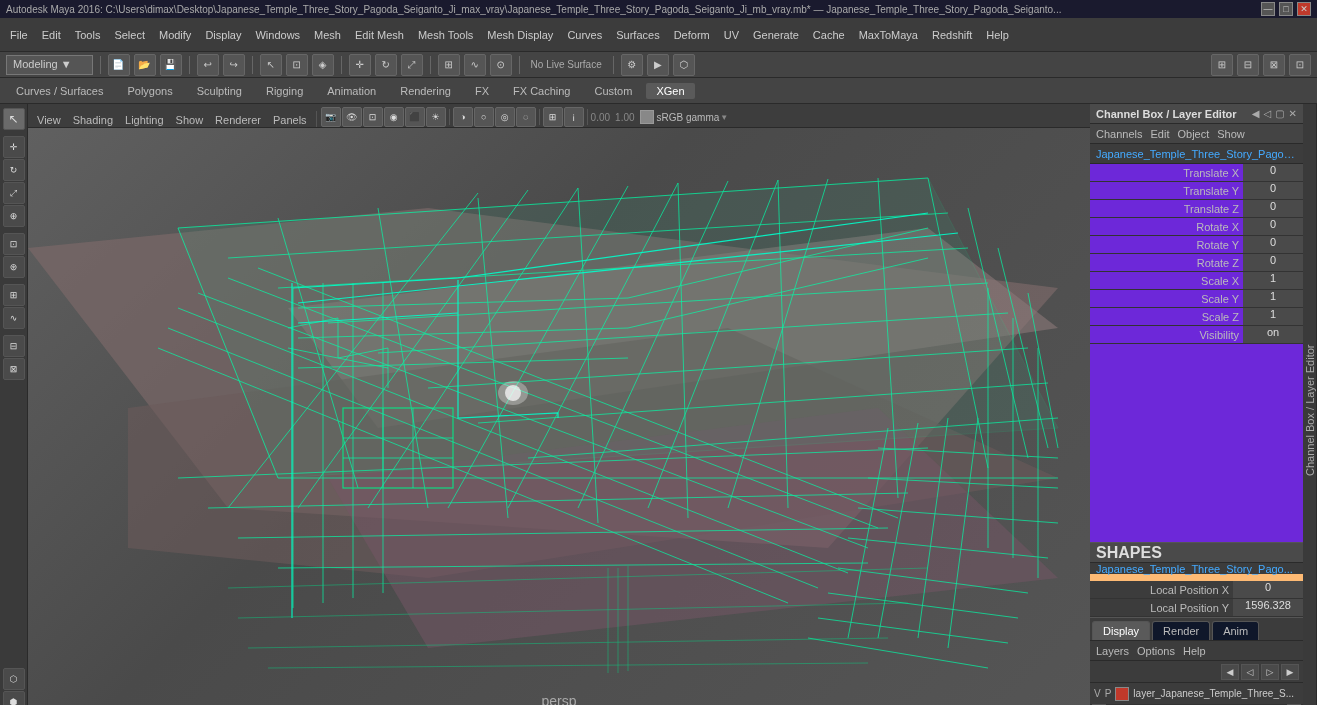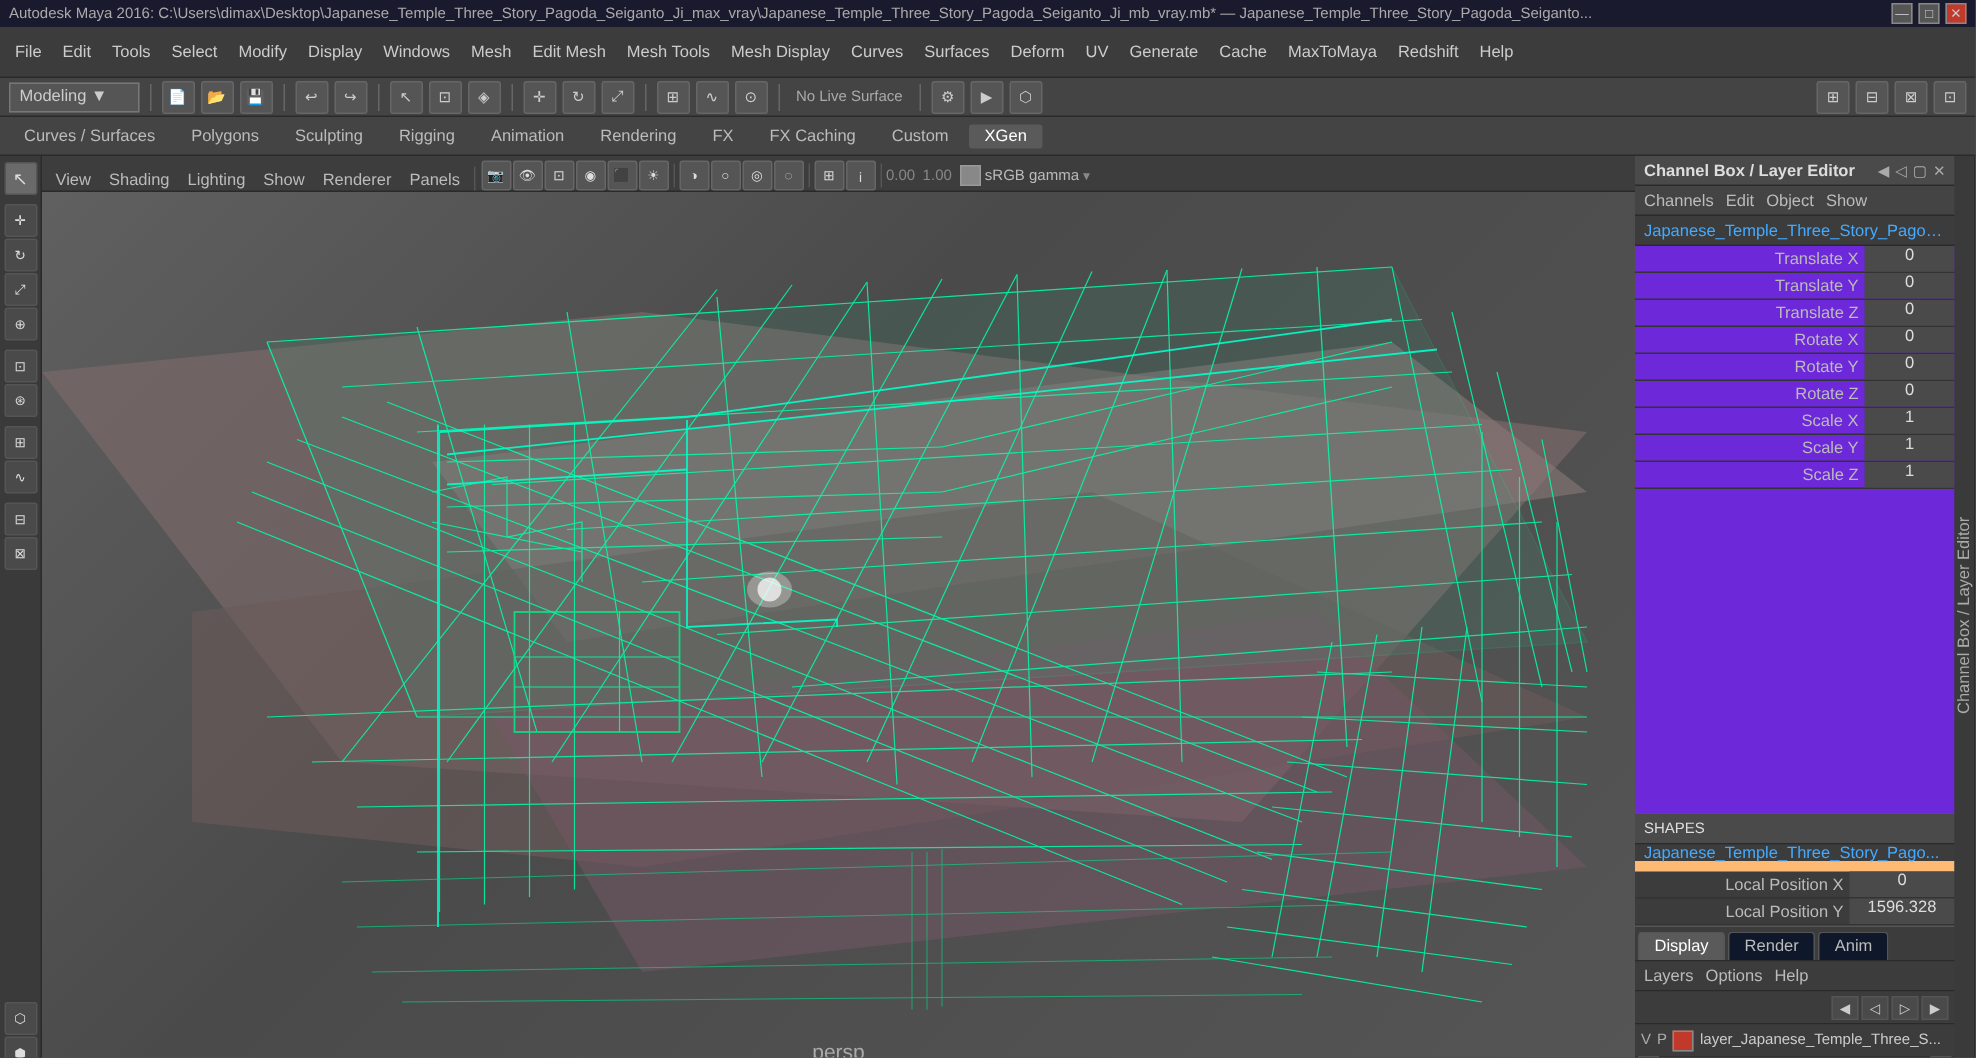"Visibility" div.attr-row { html: none -> <div> <span>Visibility</span> <span>on</span> </div> }
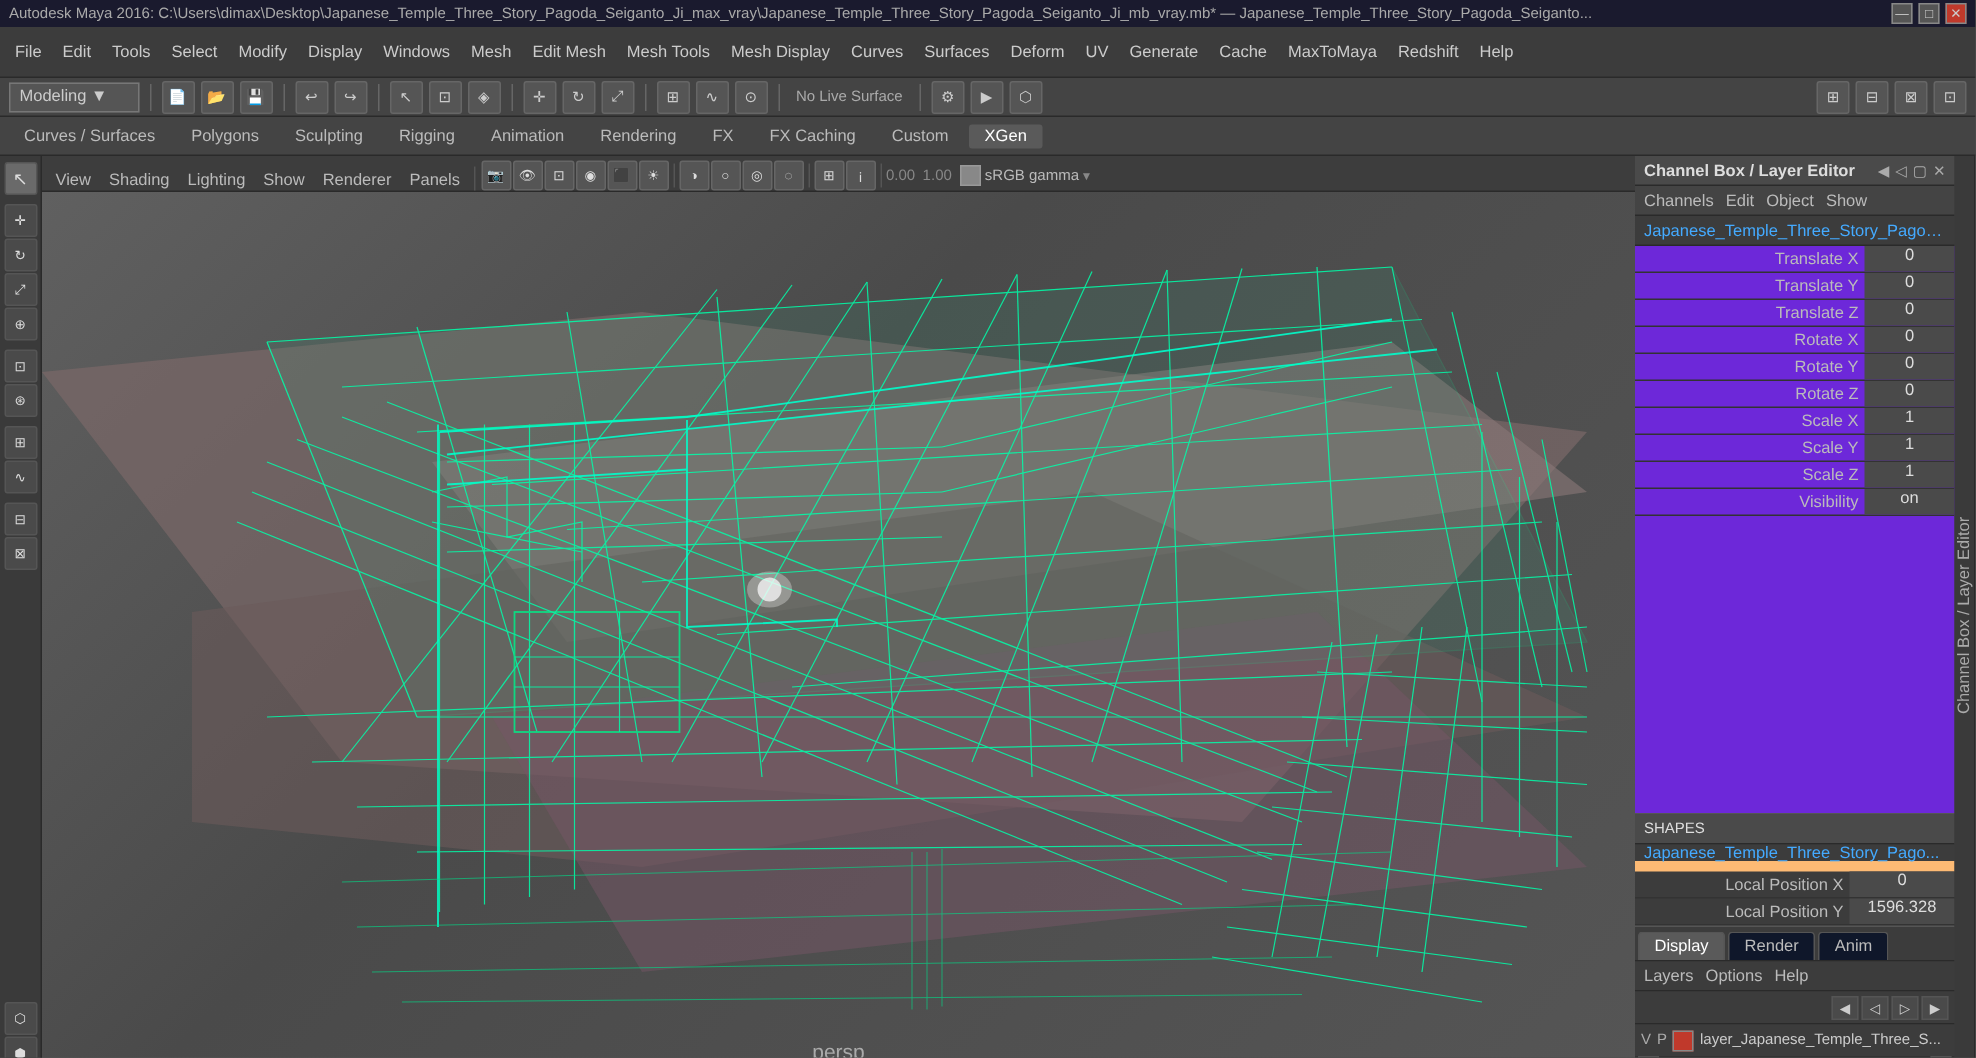"SHAPES" #shapes-title { font-size: 10px -> 16px; font-weight: normal -> bold }
